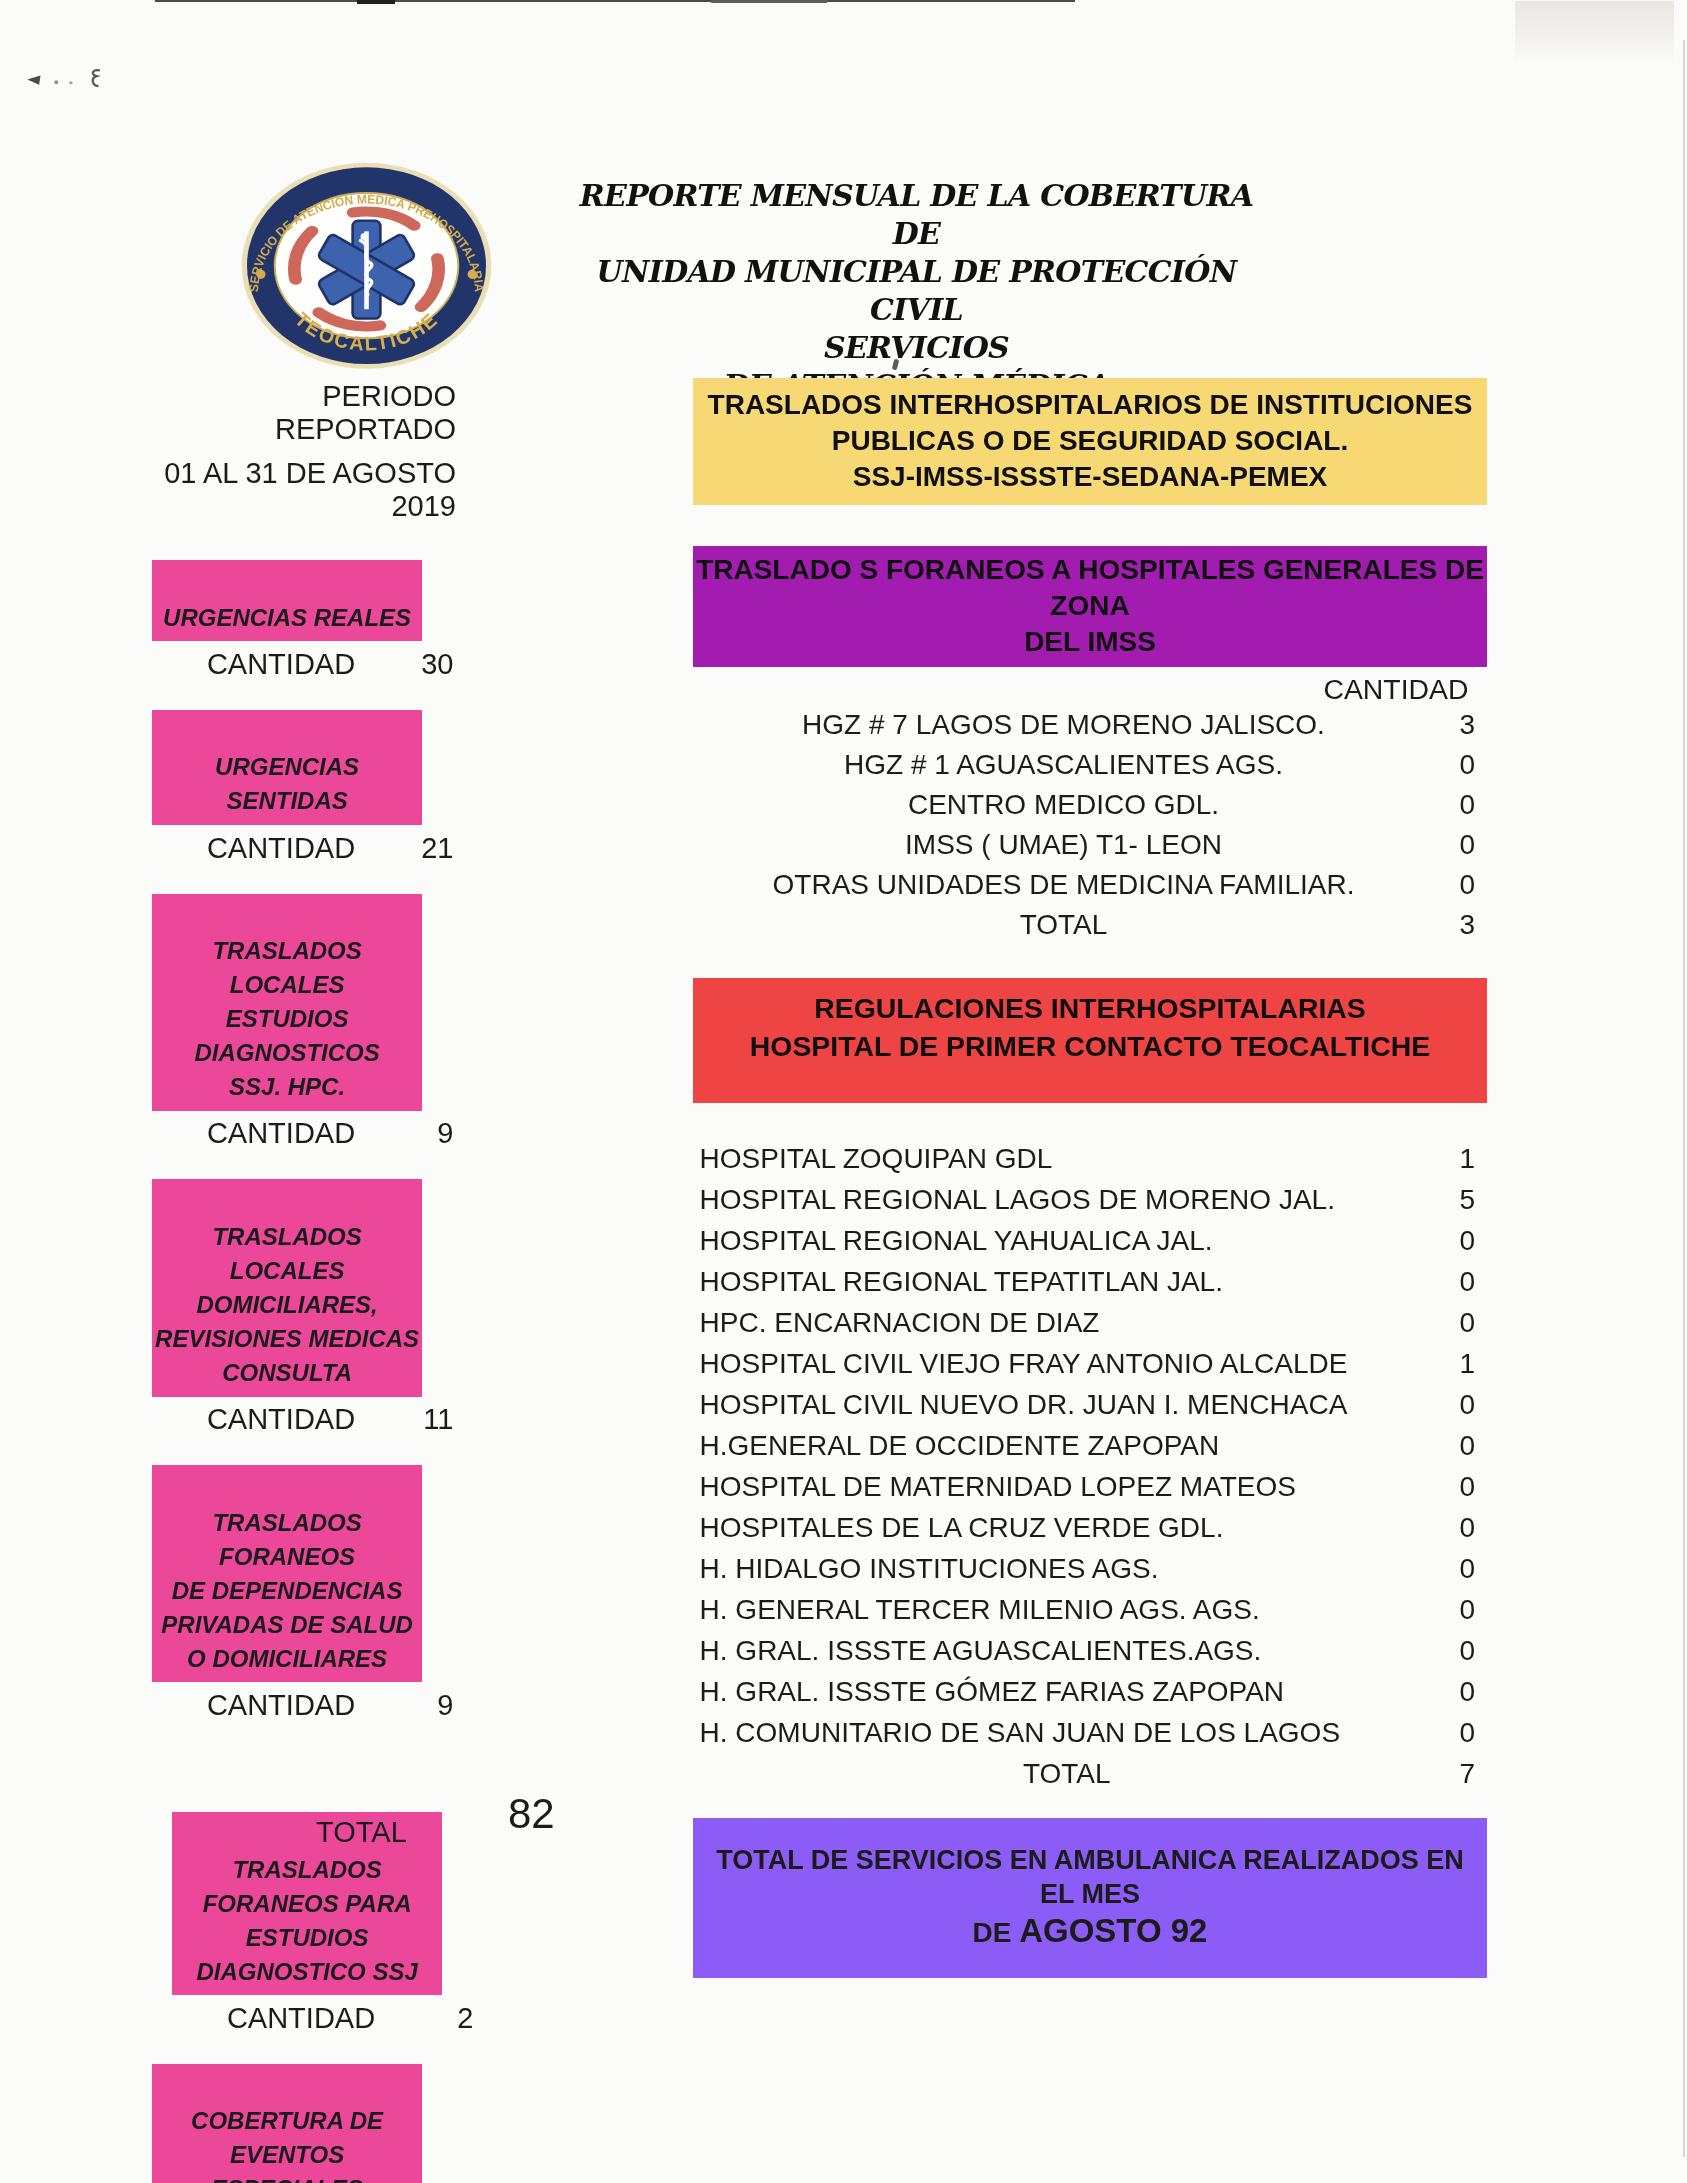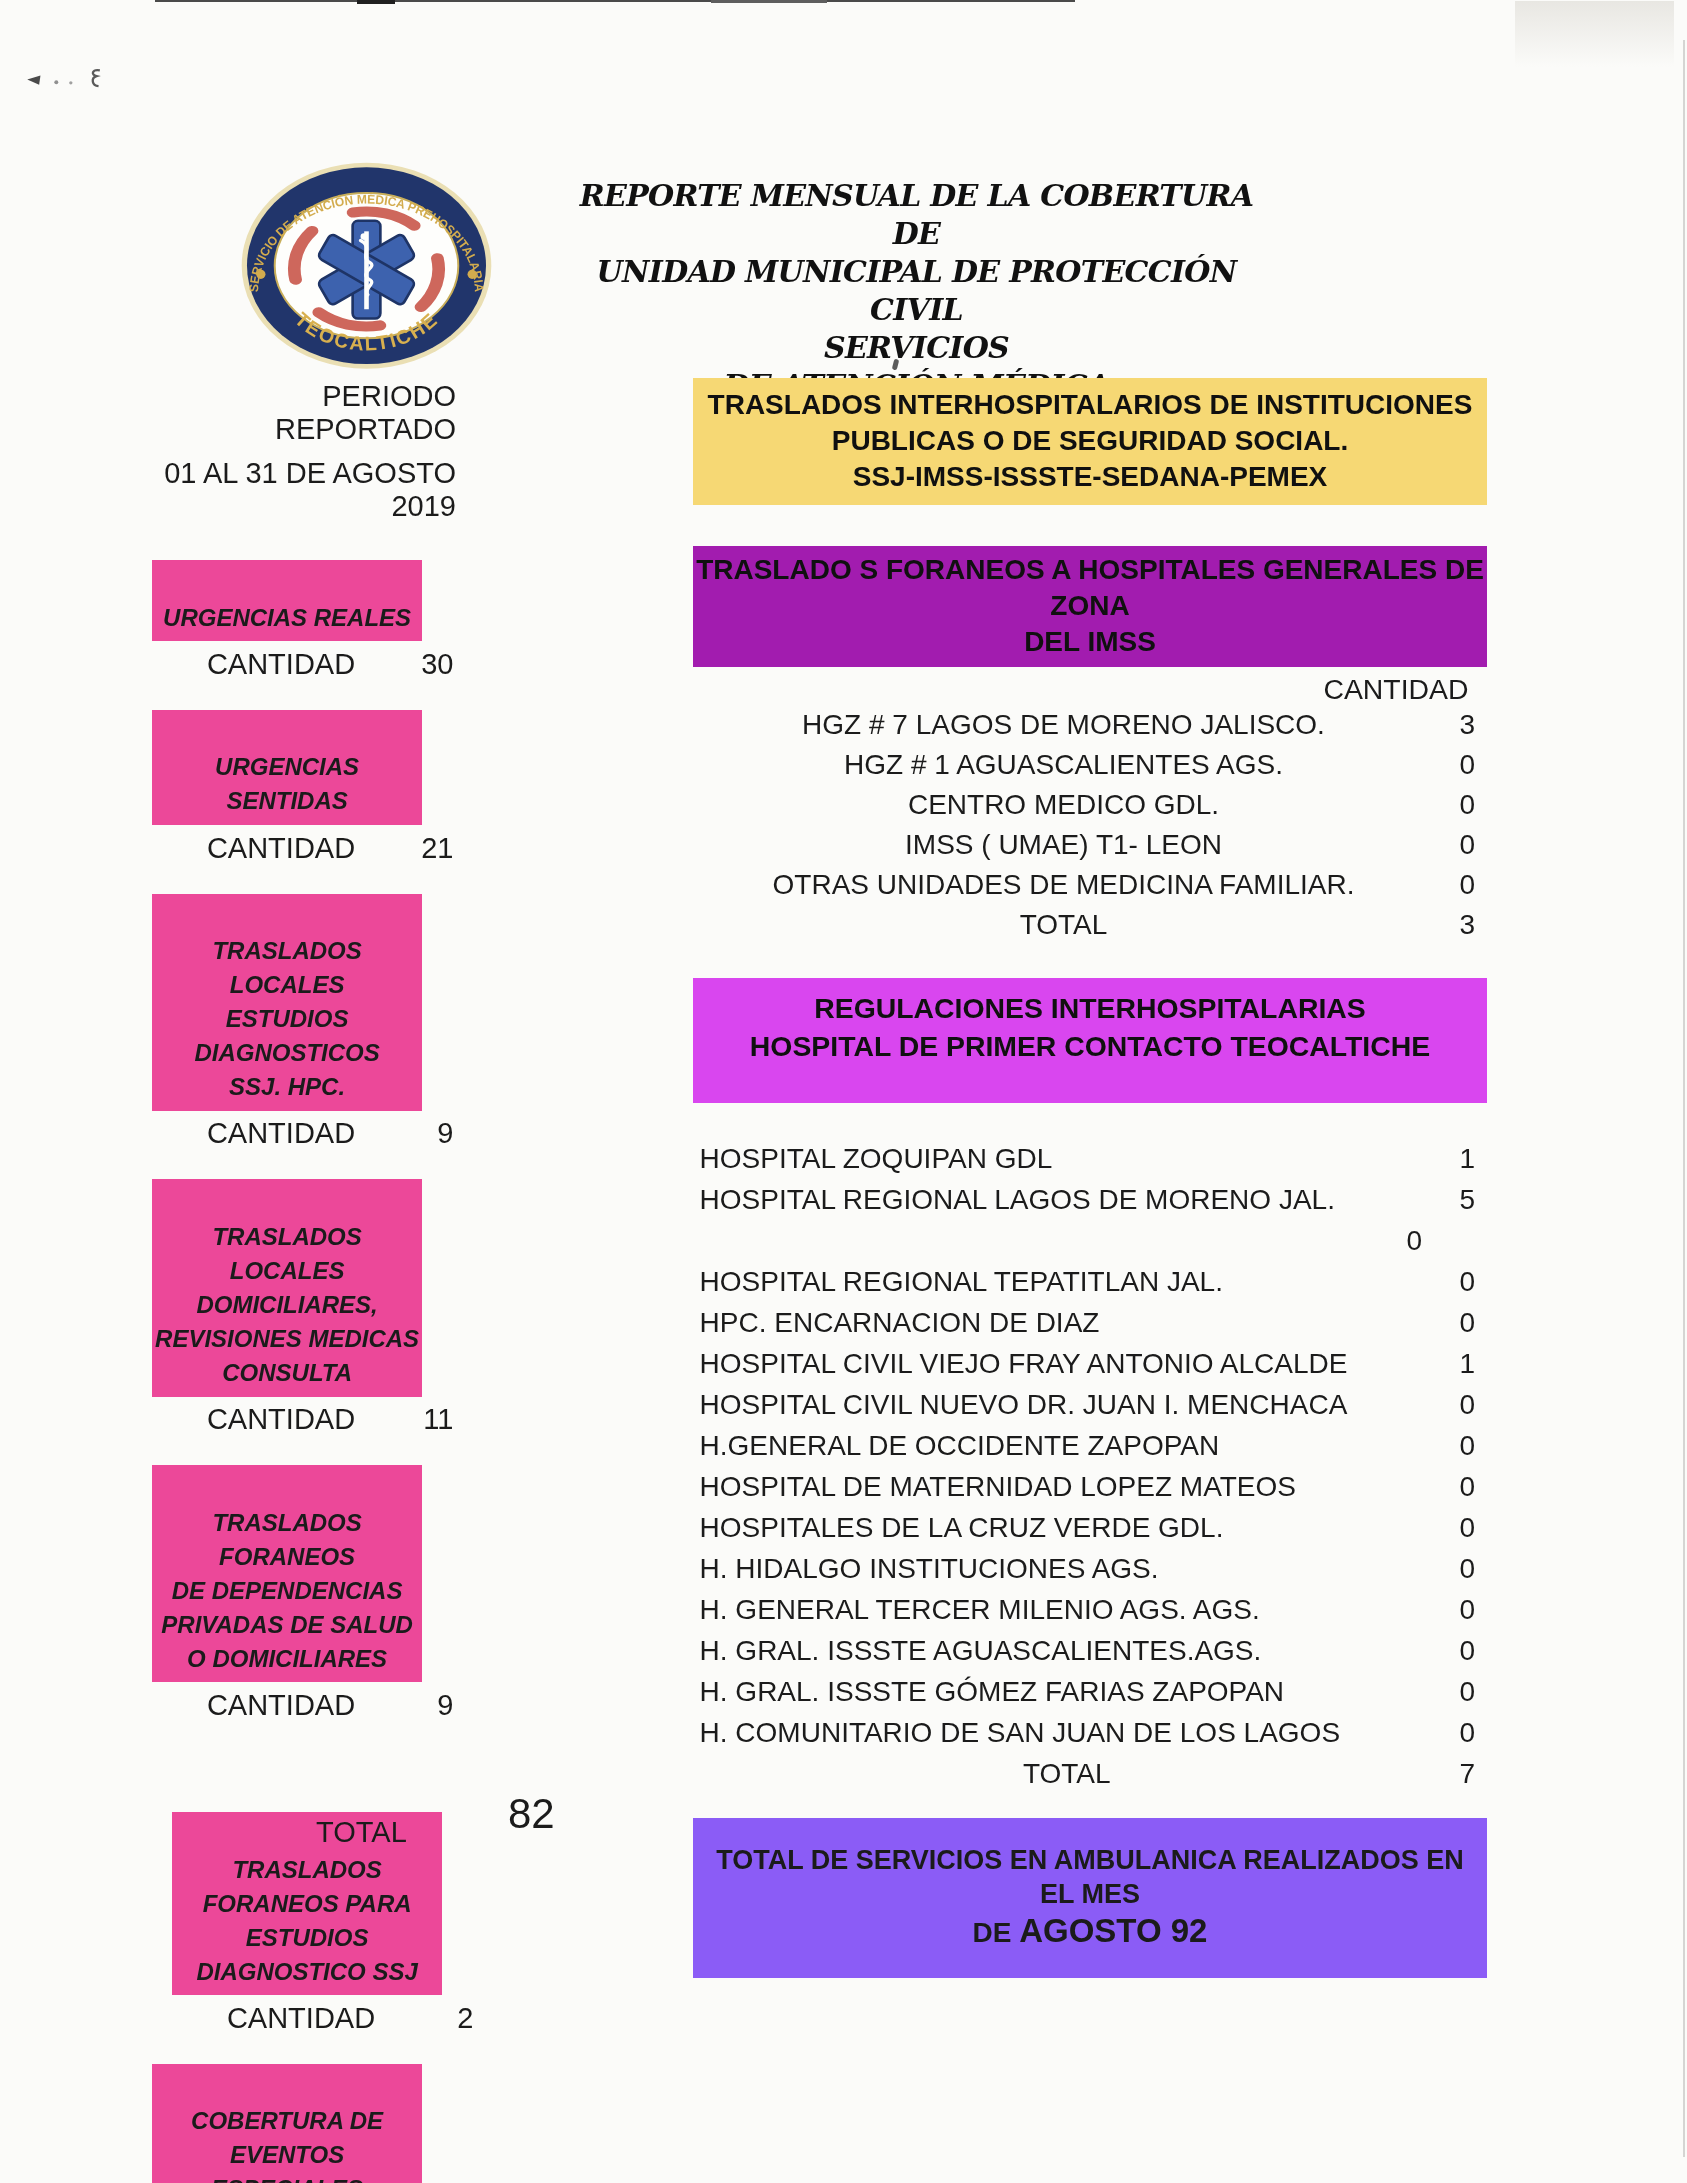"REGULACIONES INTERHOSPITALARIAS" .band.blue { background: #d946ef -> #ef4444 }
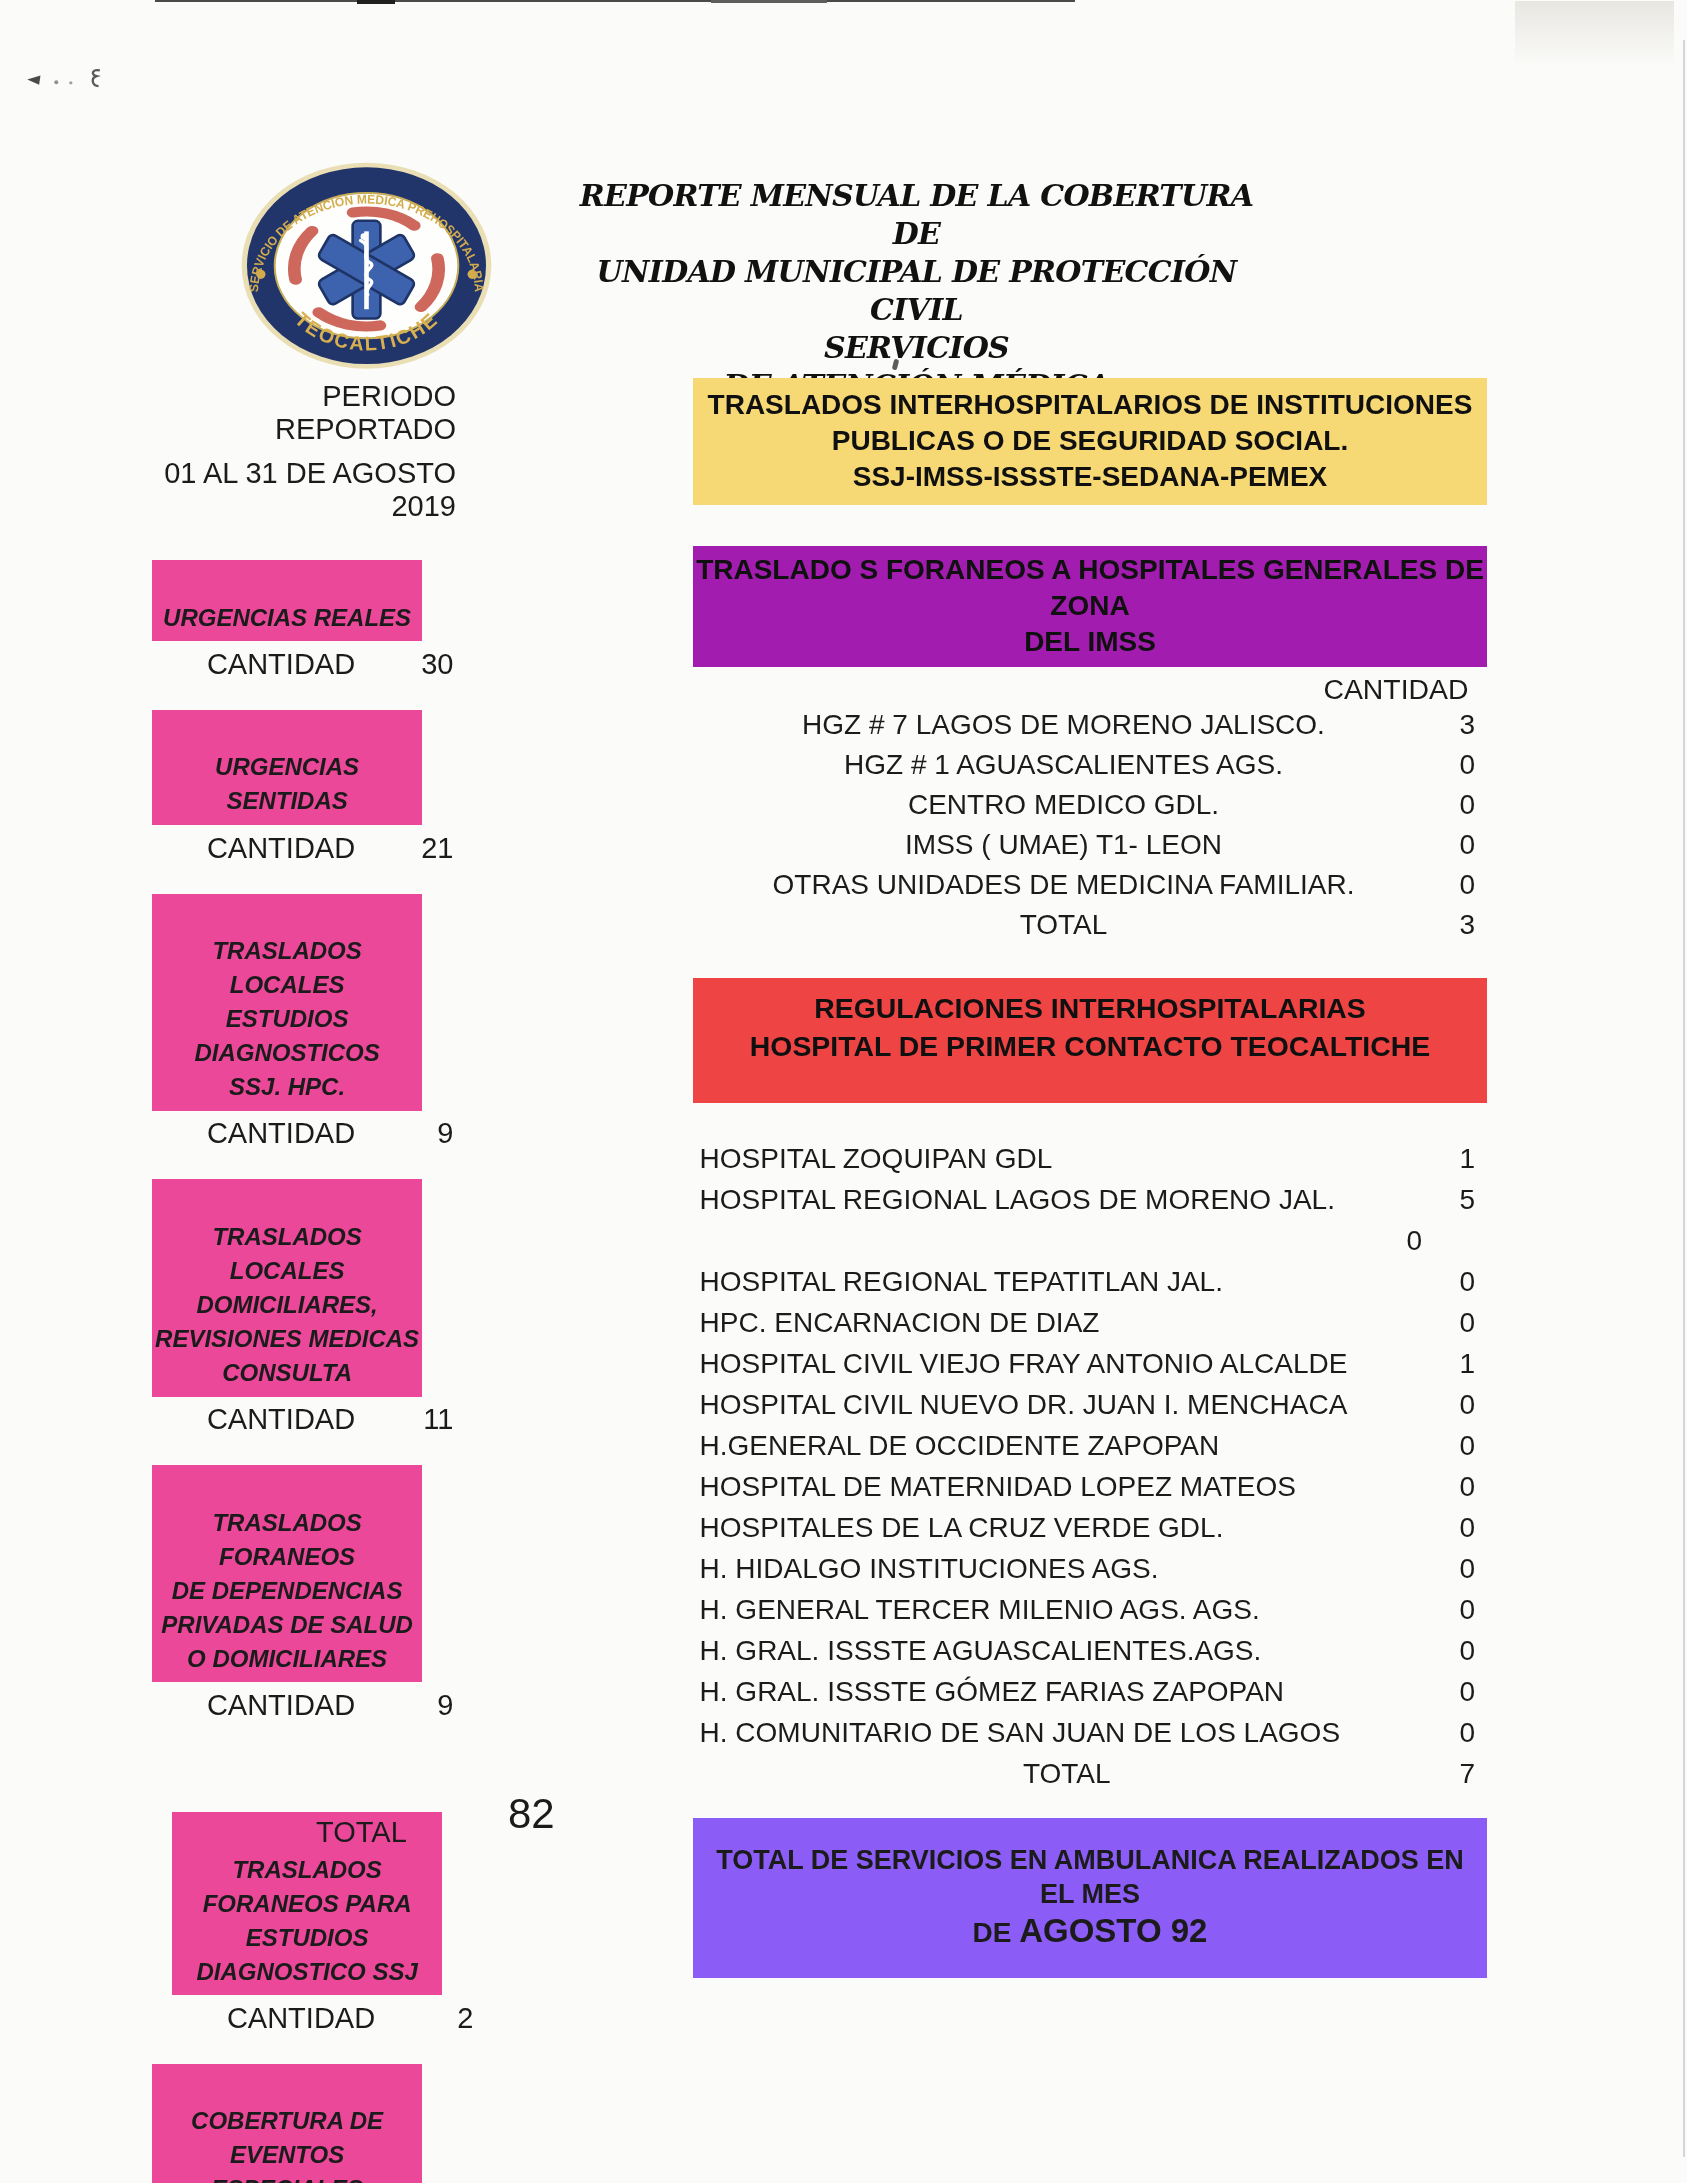"HOSPITAL REGIONAL YAHUALICA JAL." span.lbl { html: none -> <span>HOSPITAL REGIONAL YAHUALICA JAL.</span> }
